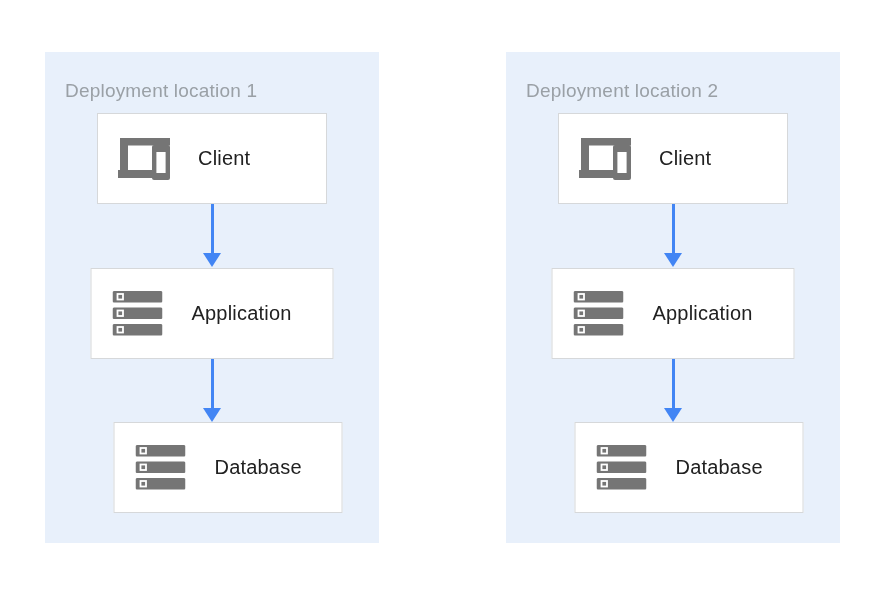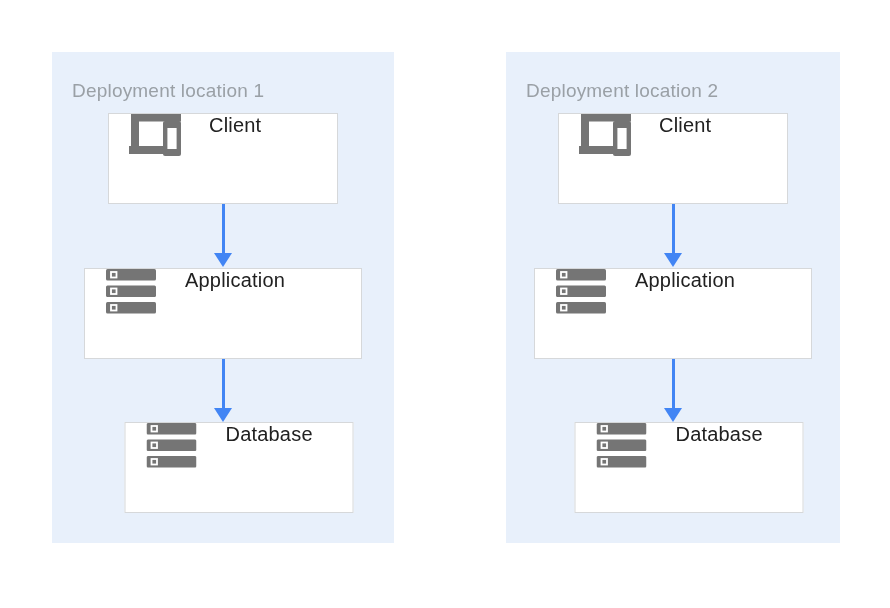"Deployment location 1" .panel-1 { left: 52px -> 45px; padding-left: 8px -> none }
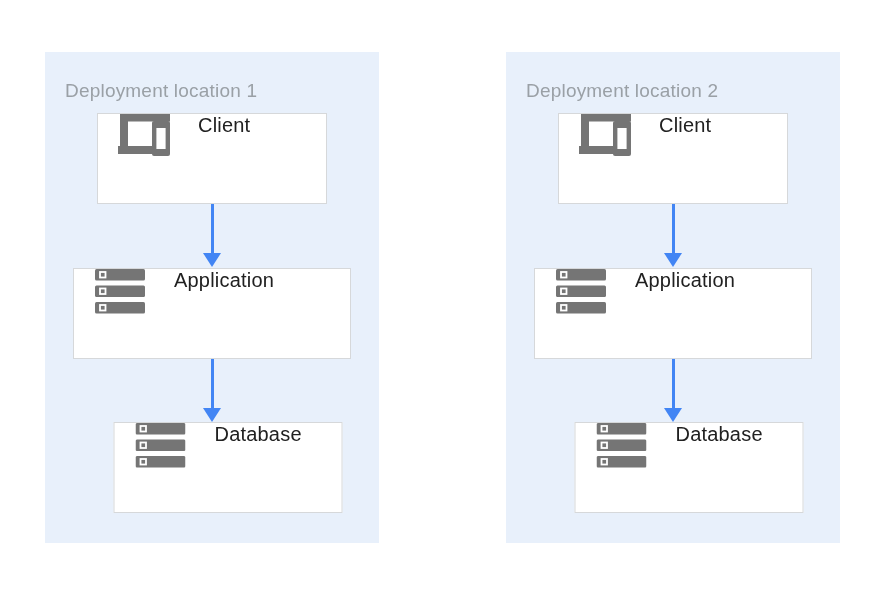"Client" .node { align-items: flex-start -> center }
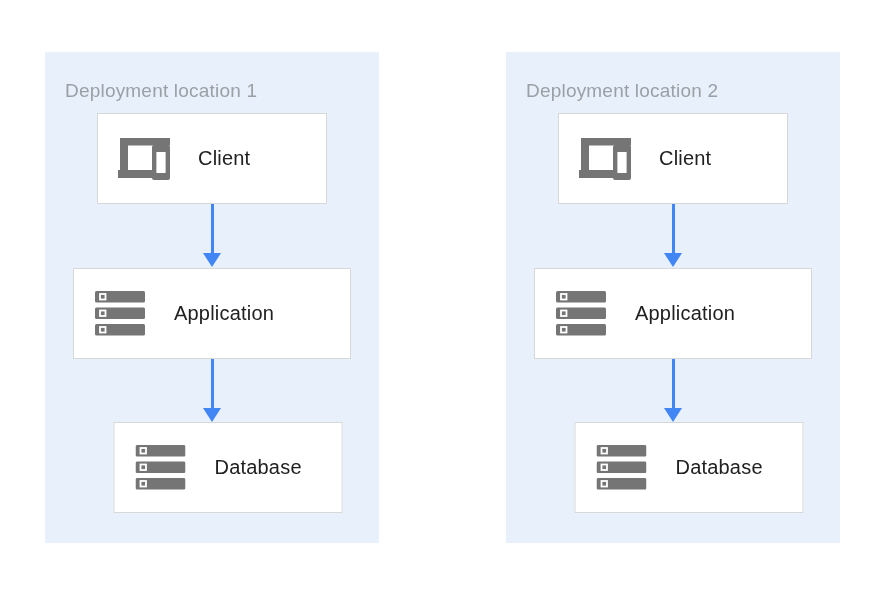"Application" .node-app { width: 278px -> 243px }
